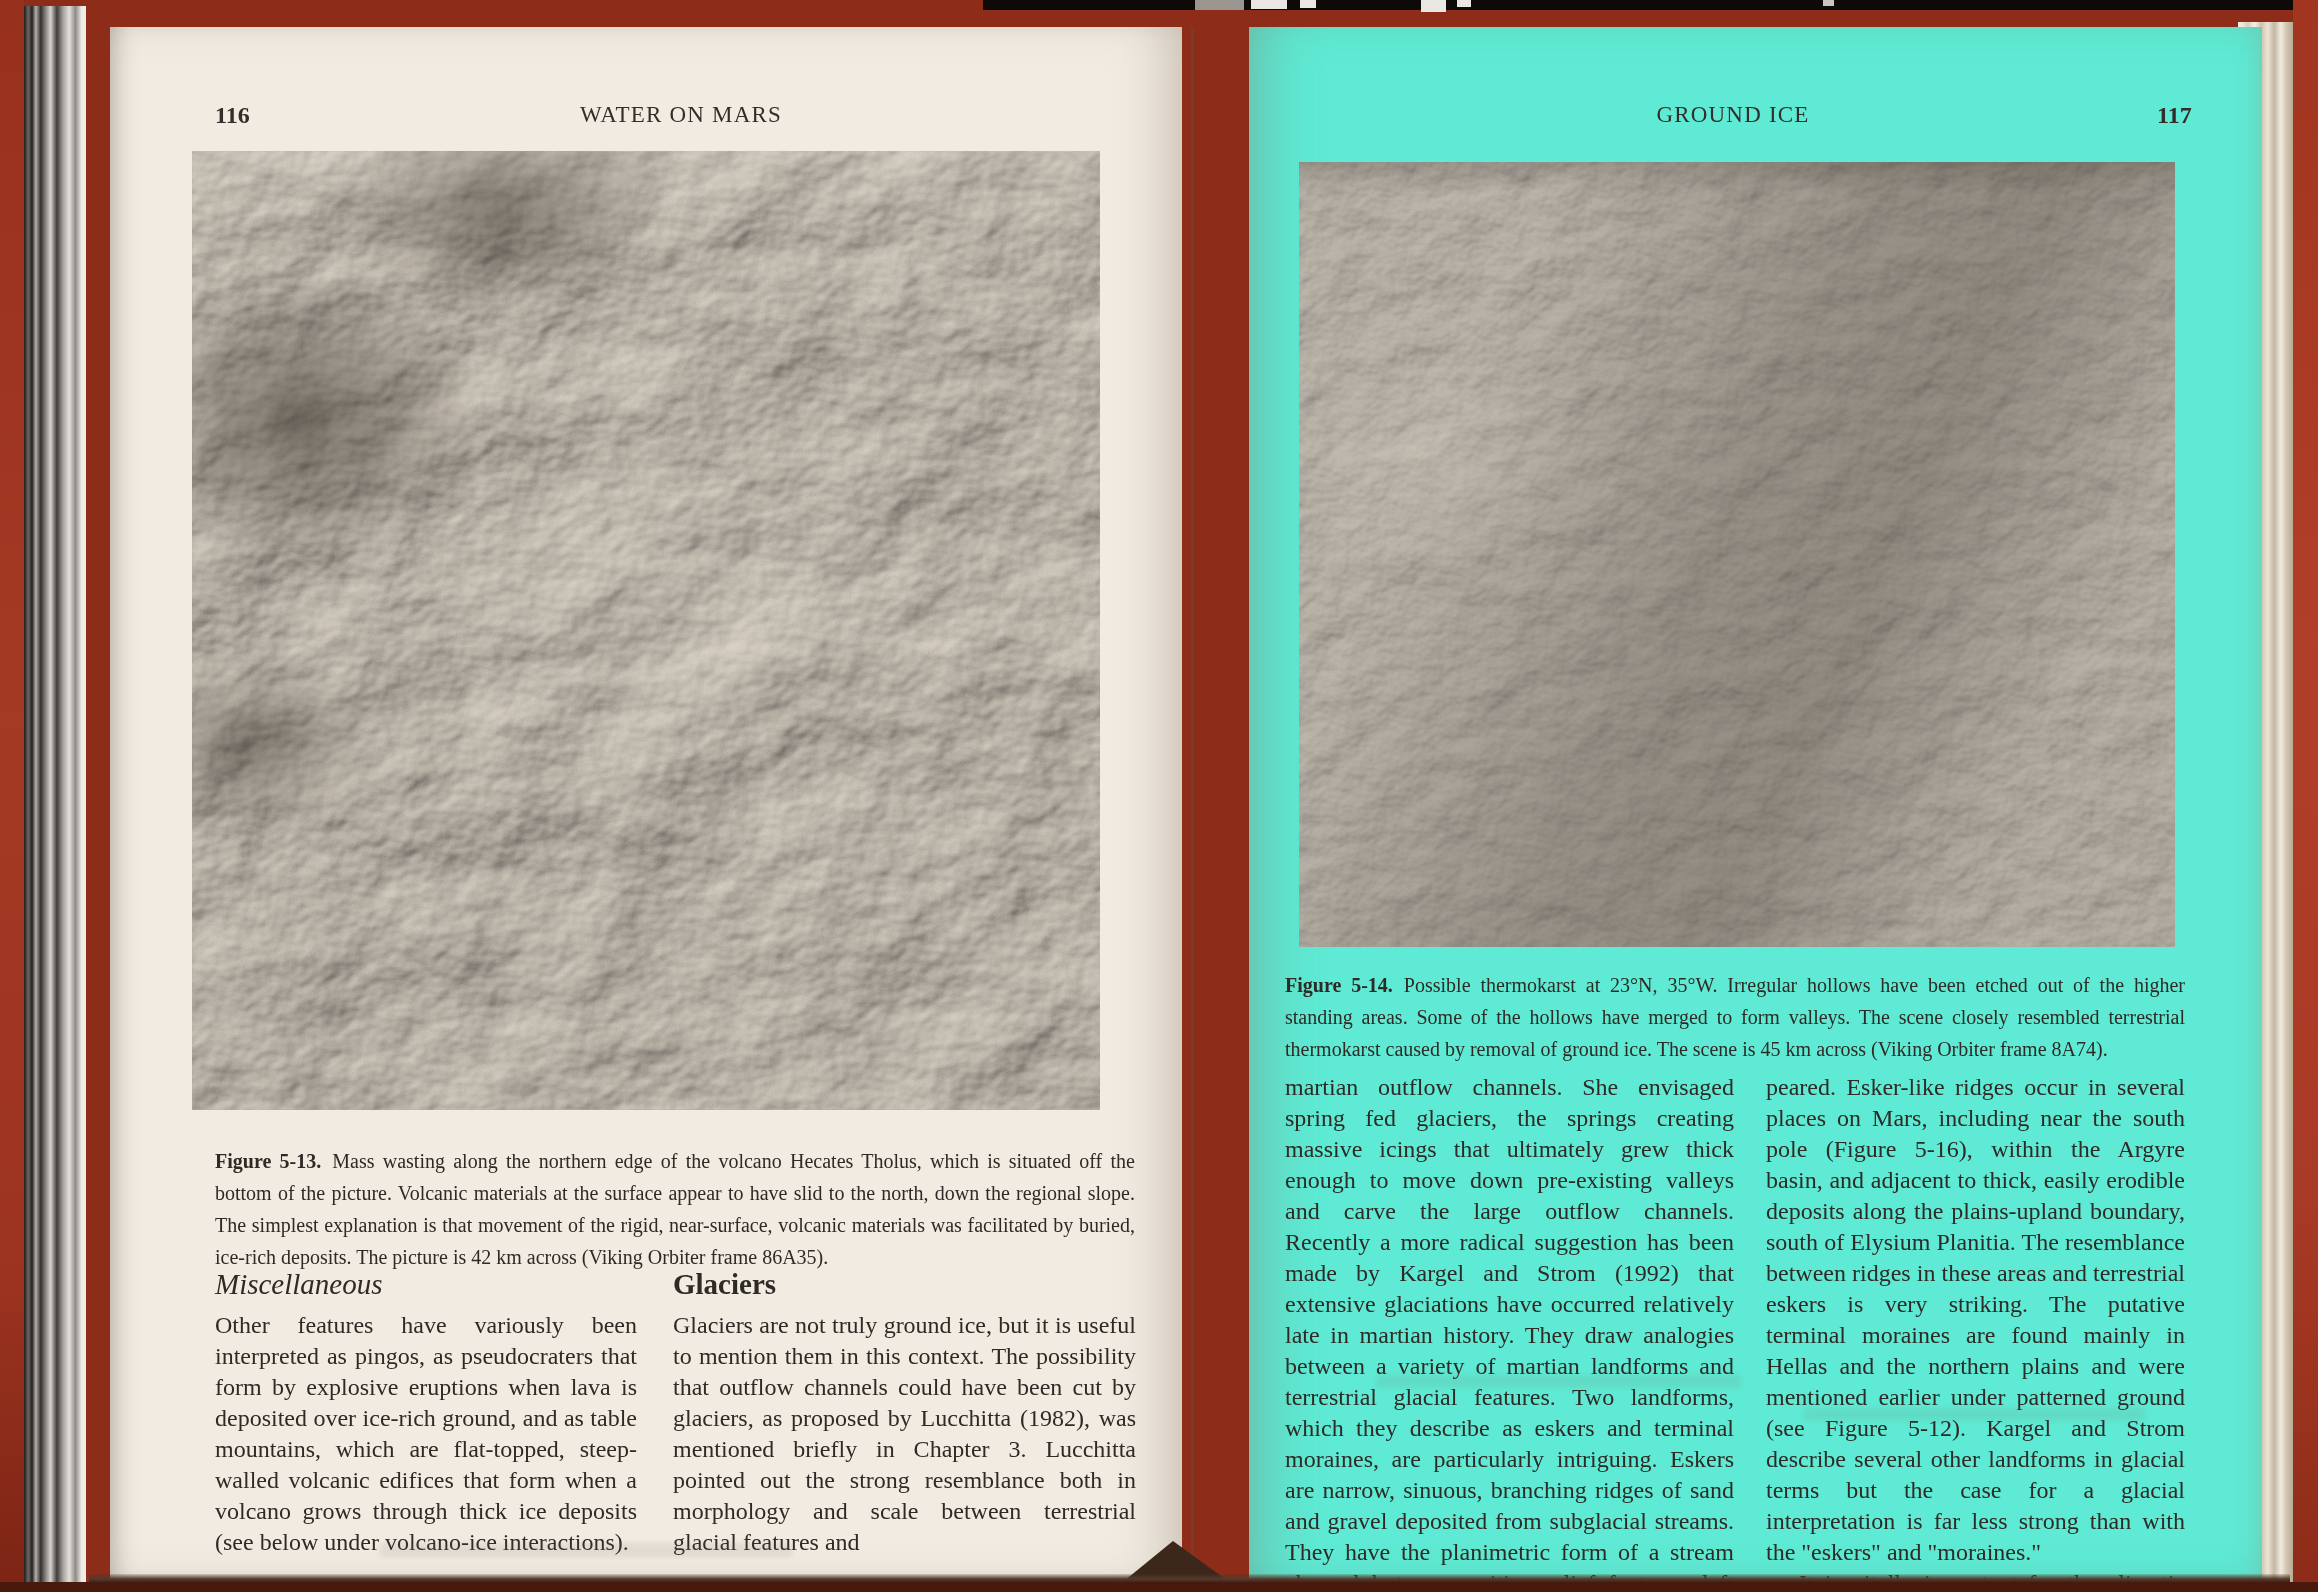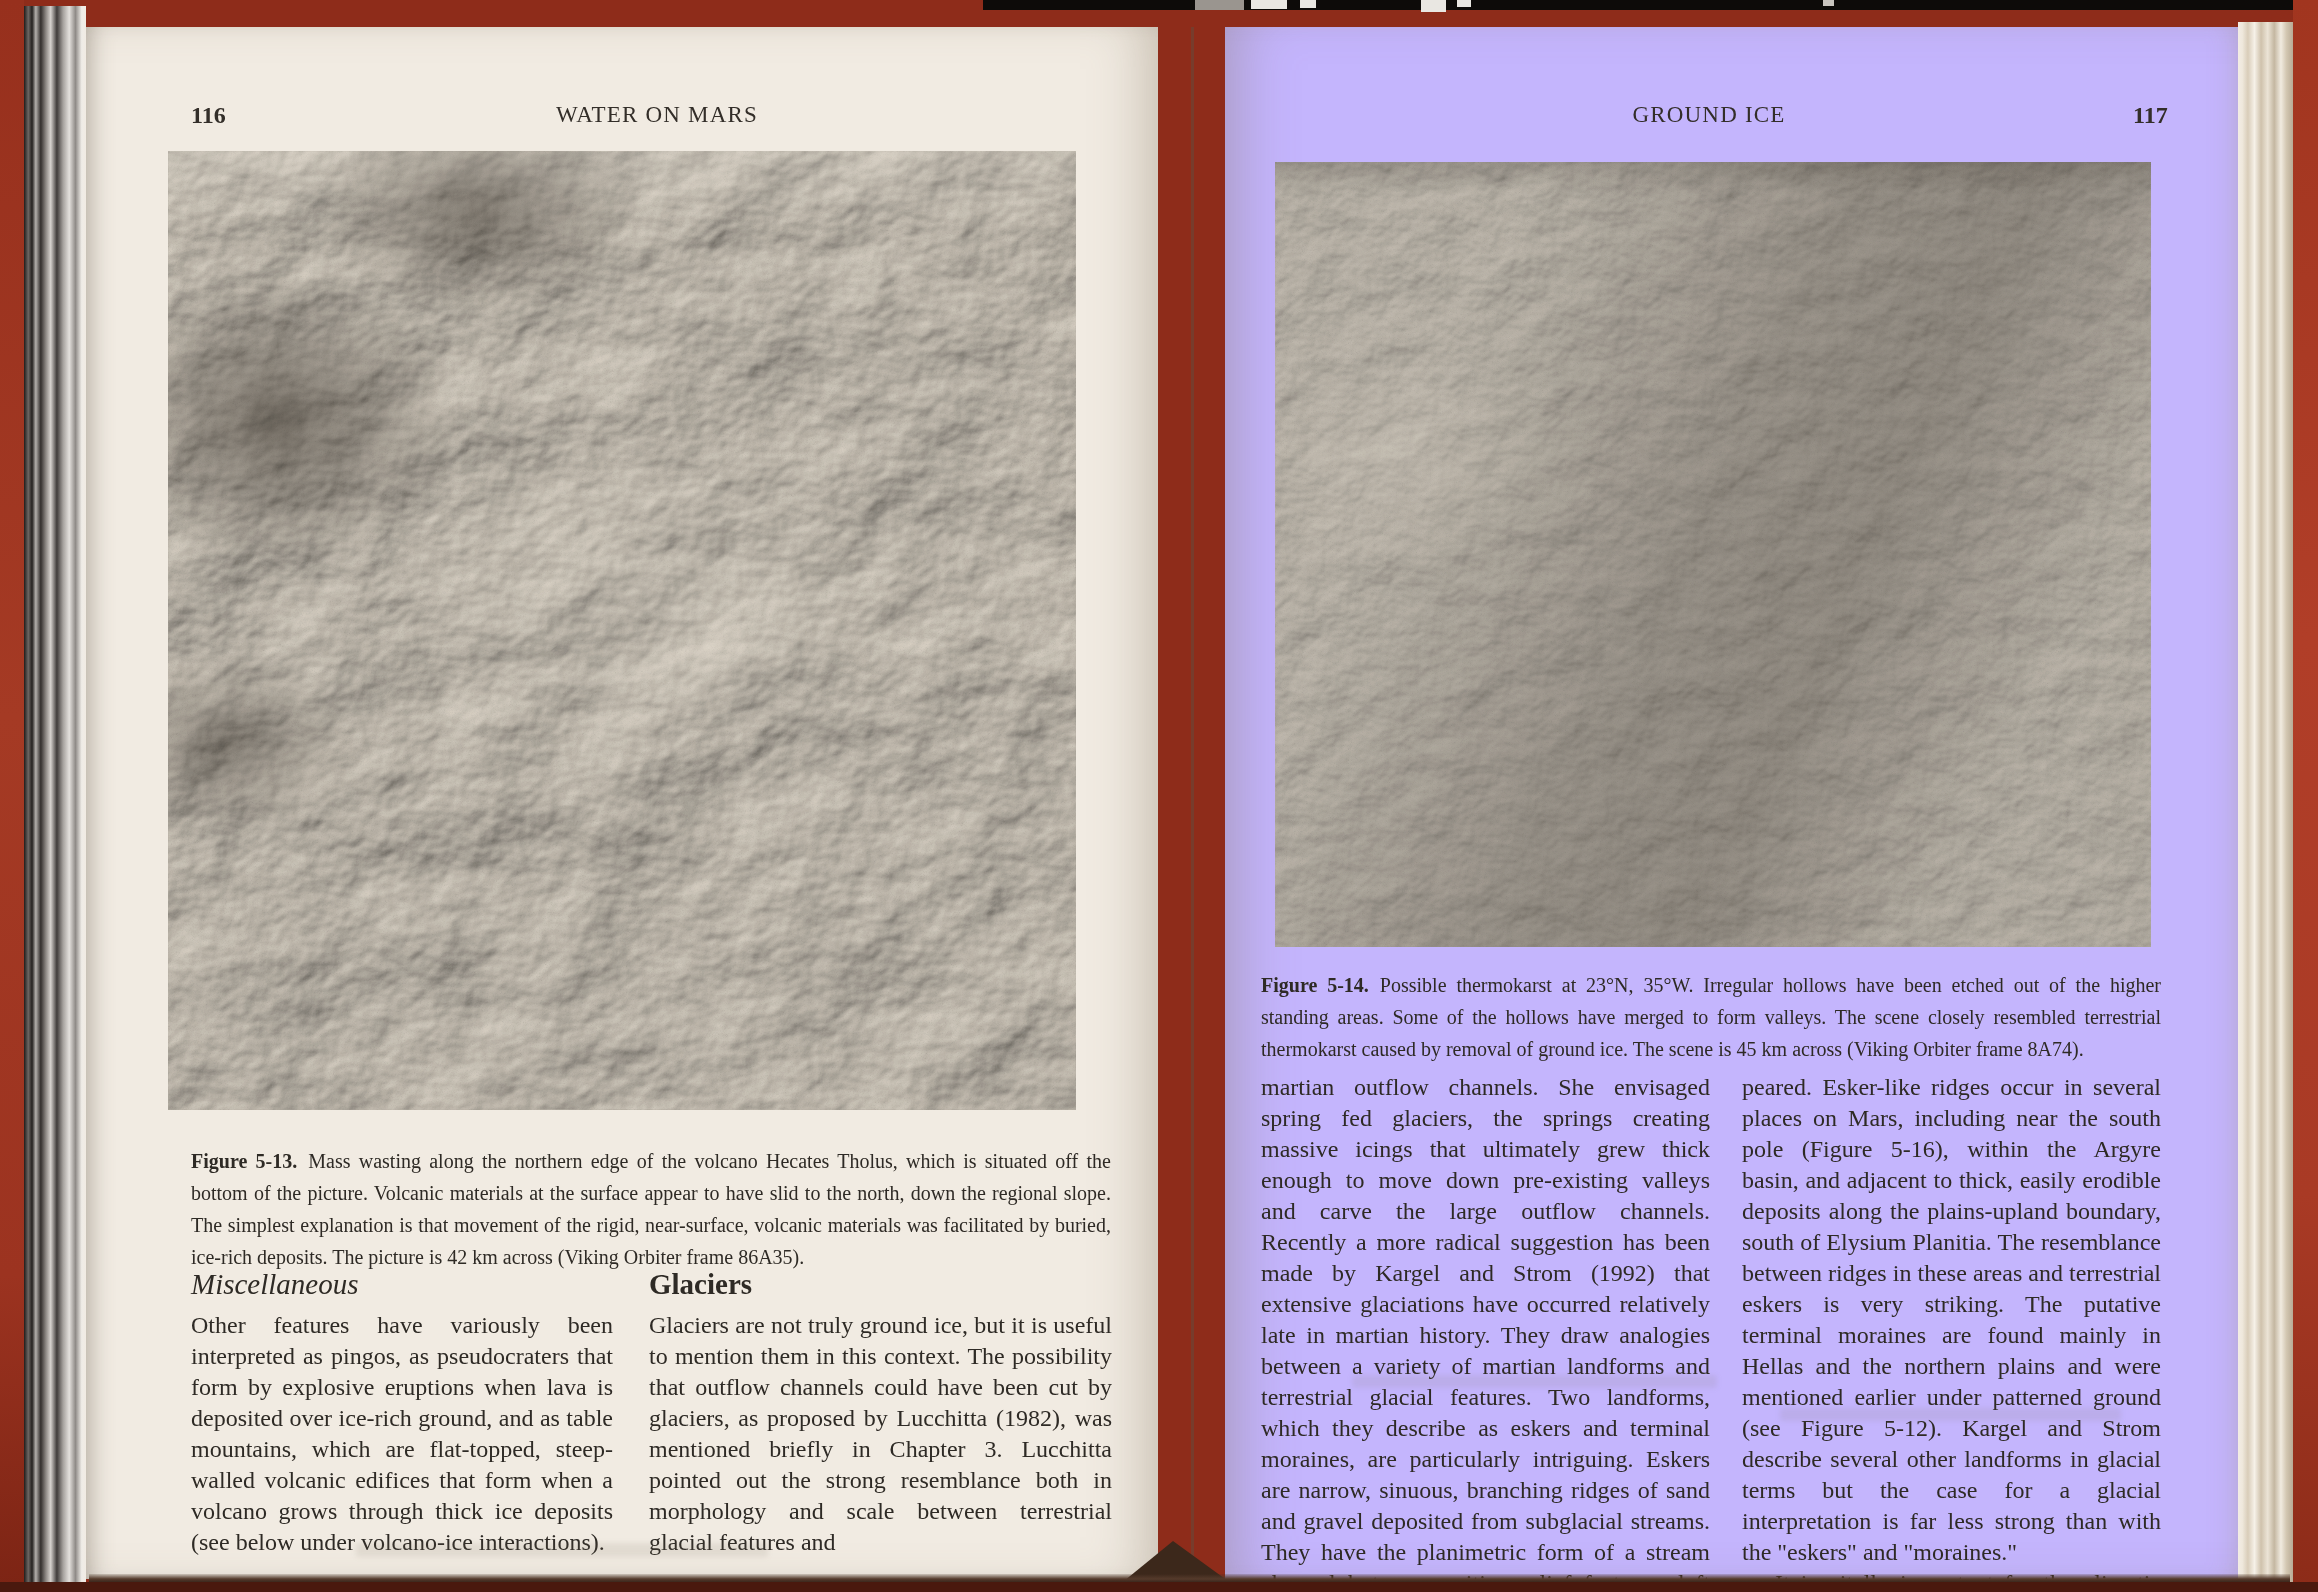"116" .page { margin-left: none -> 24px }
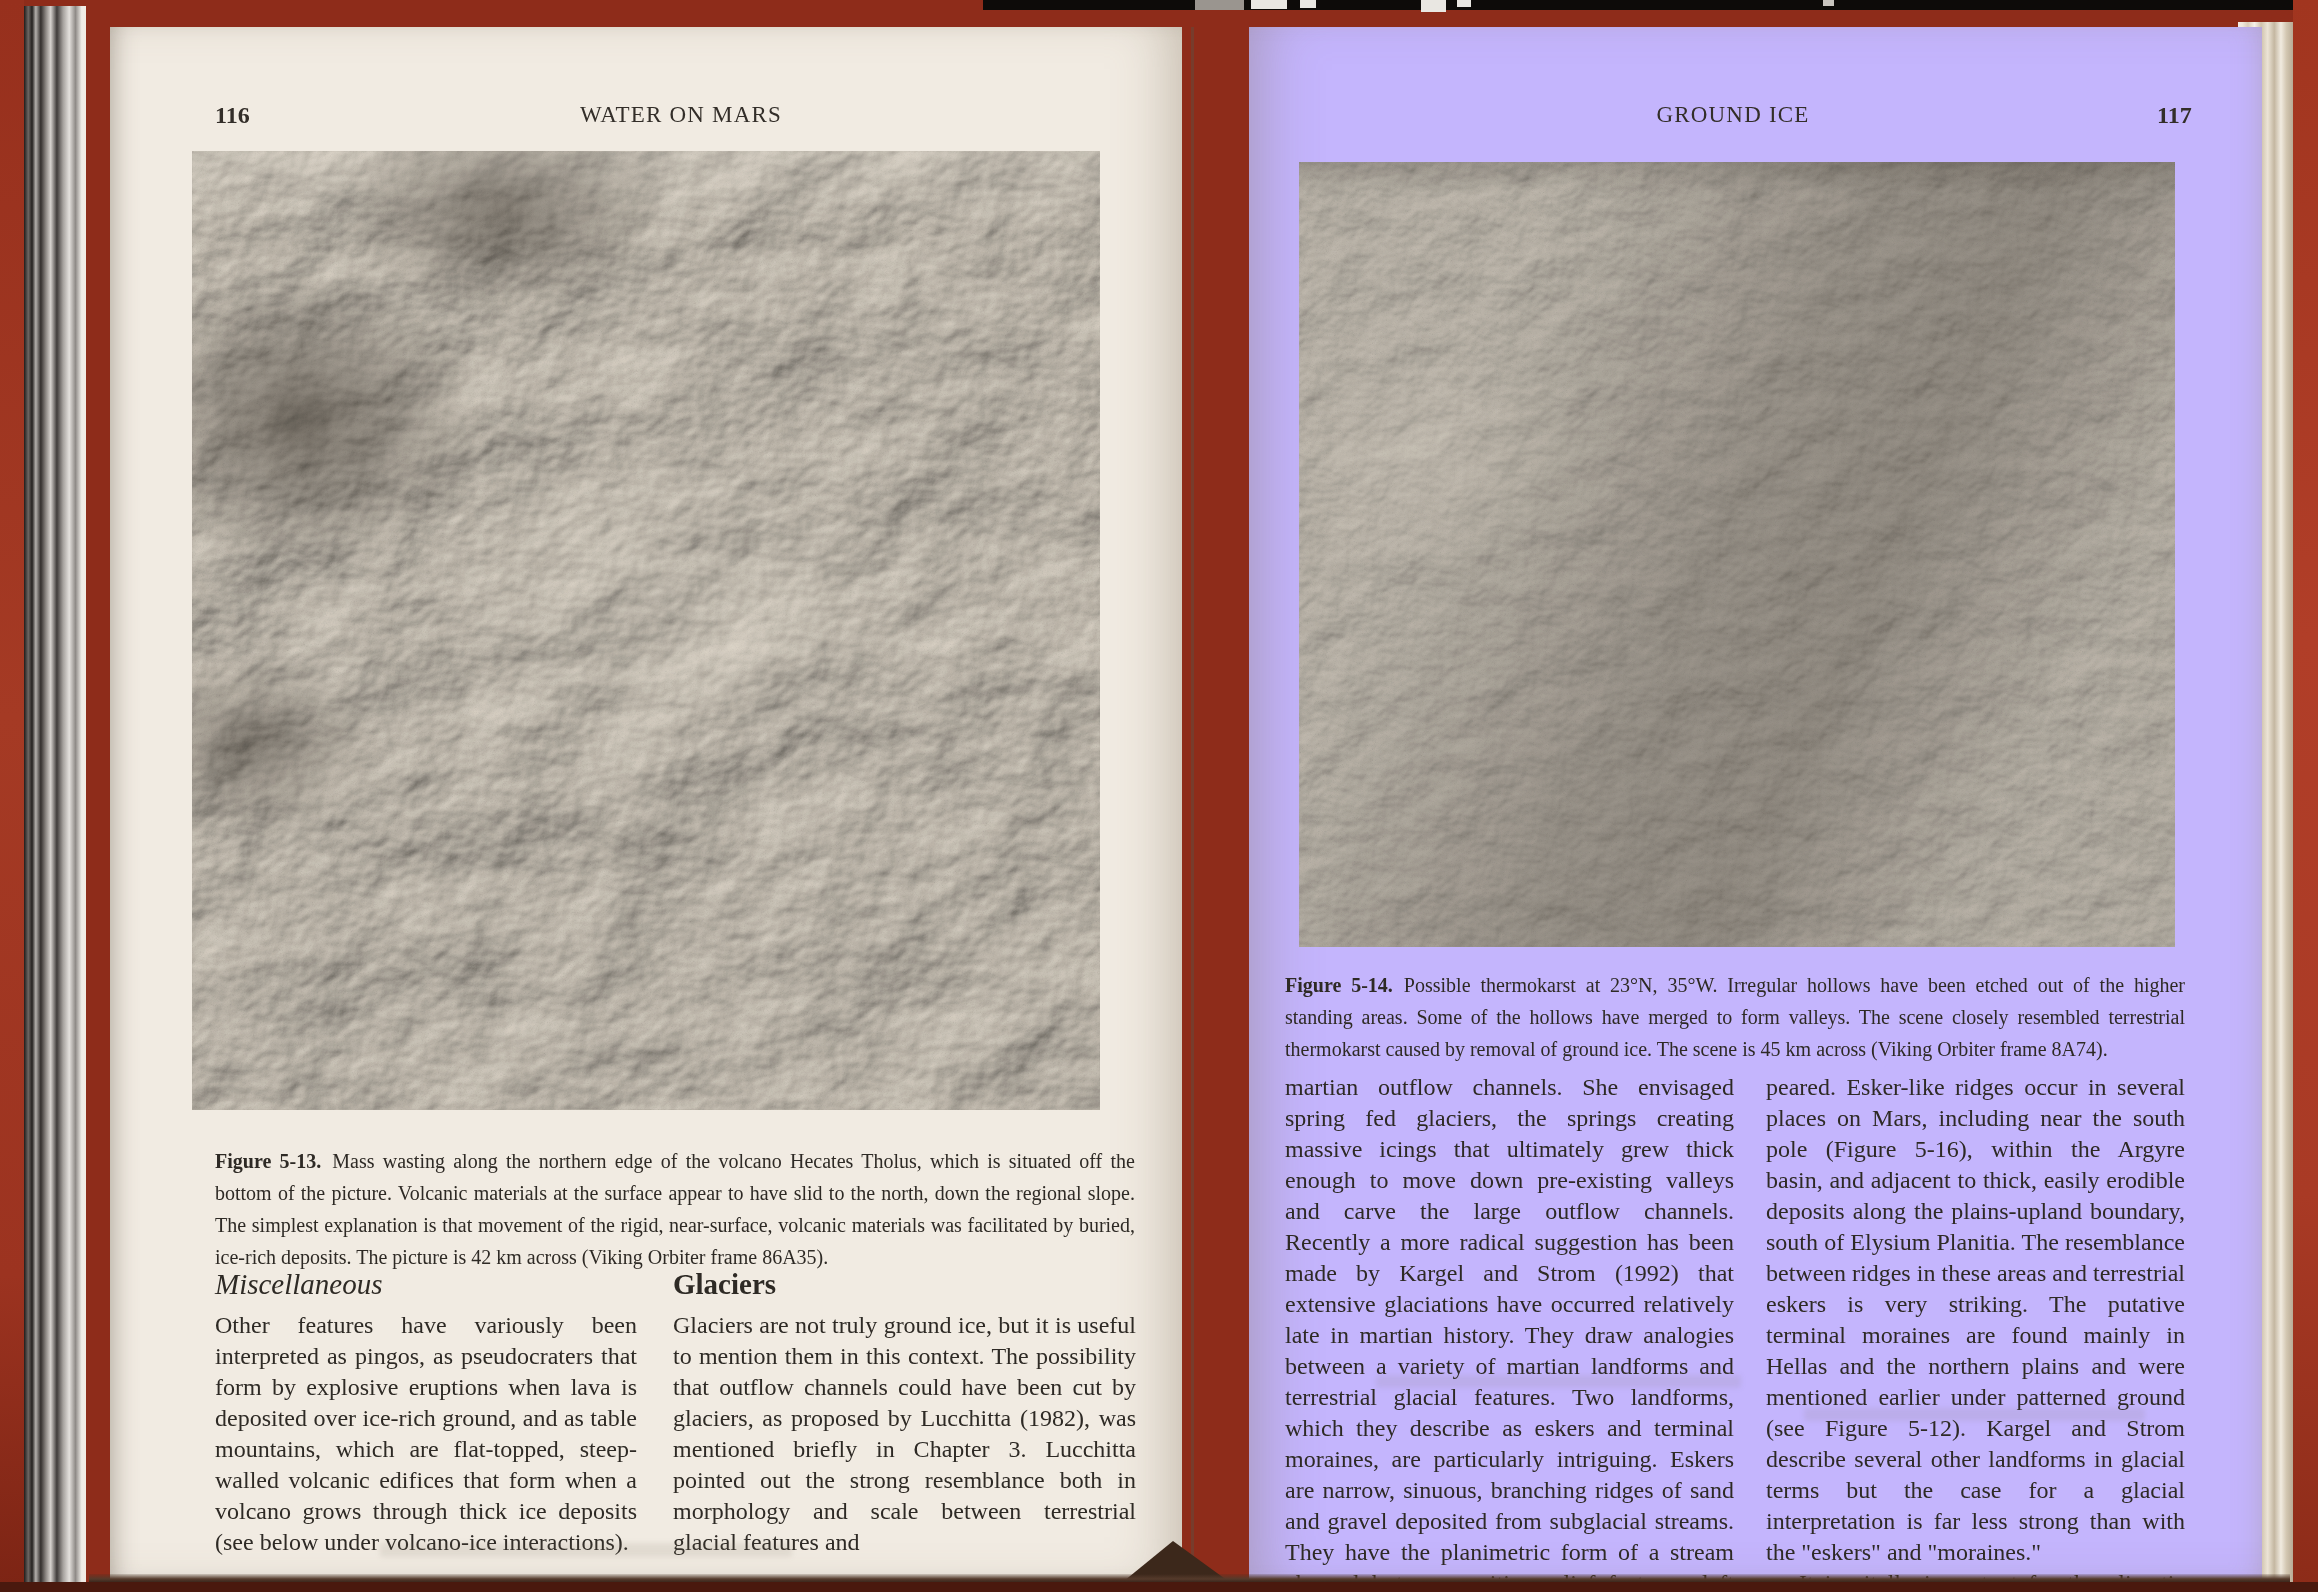"GROUND ICE" .page.right { background: #c4b5fd -> #5eead4 }
